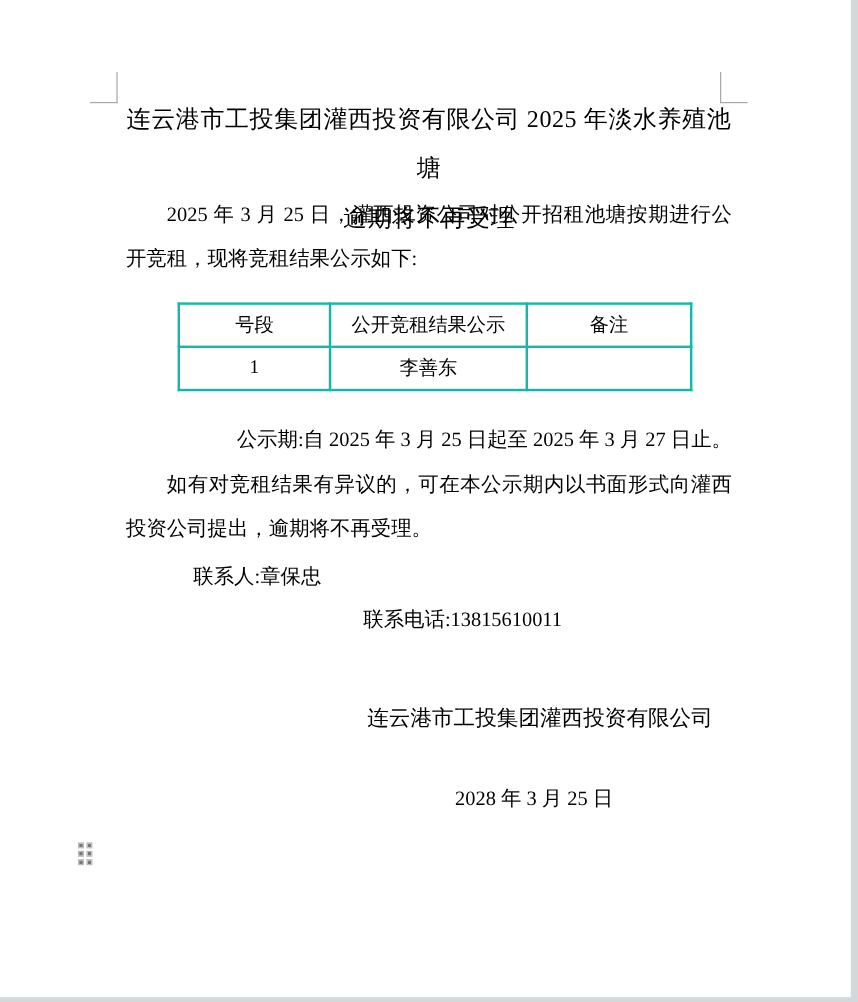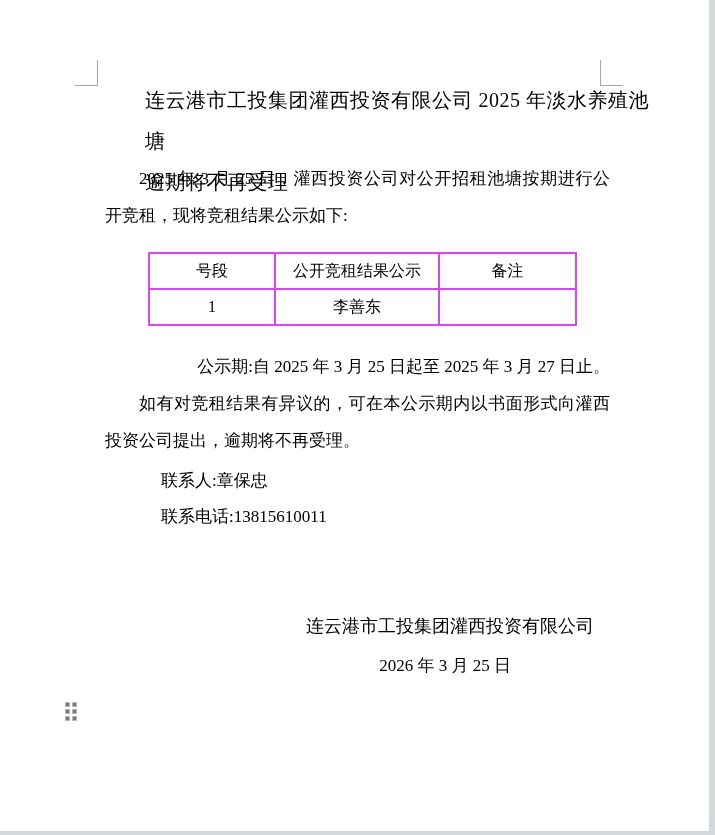"连云港市工投集团灌西投资有限公司 2025 年淡水养殖池塘" .title-block { margin-left: 40px -> none; text-align: none -> center }
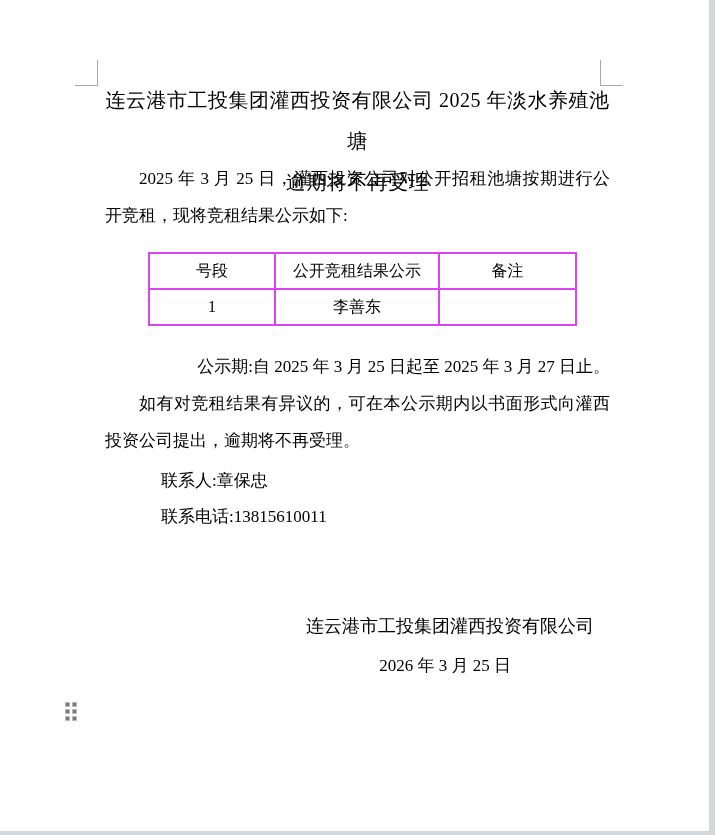"号段" table.result td { border: 2px solid #d946ef -> 2px solid #14b8a6 }
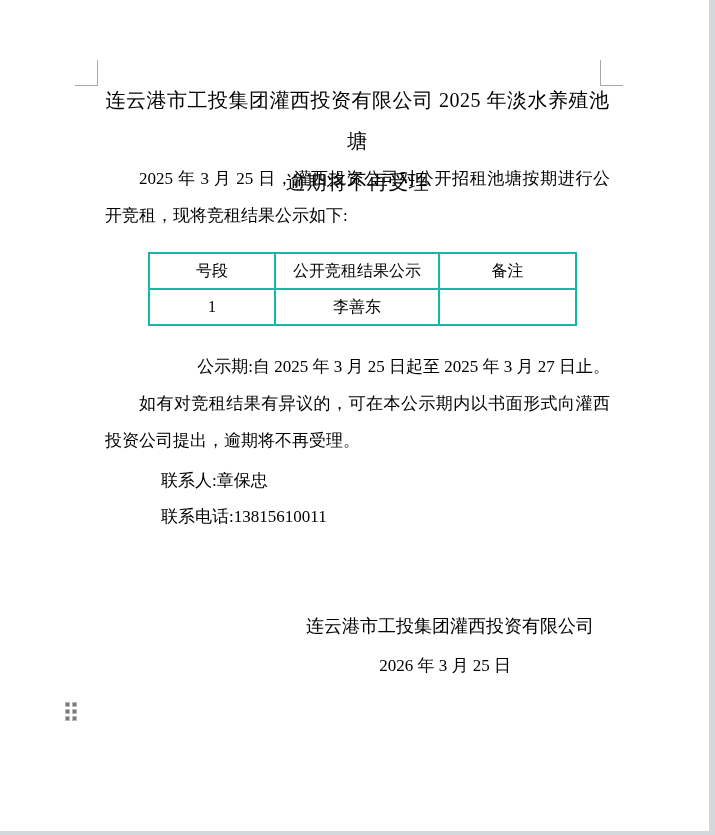"联系电话:13815610011" .para-contact2 { text-align: left -> center }
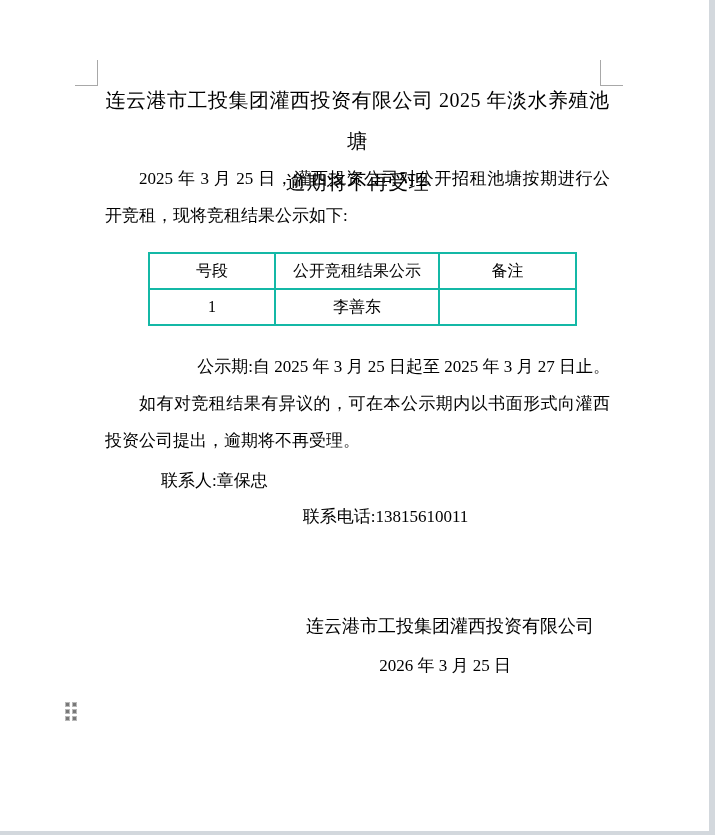"连云港市工投集团灌西投资有限公司" .signature-block { top: 608px -> 580px }
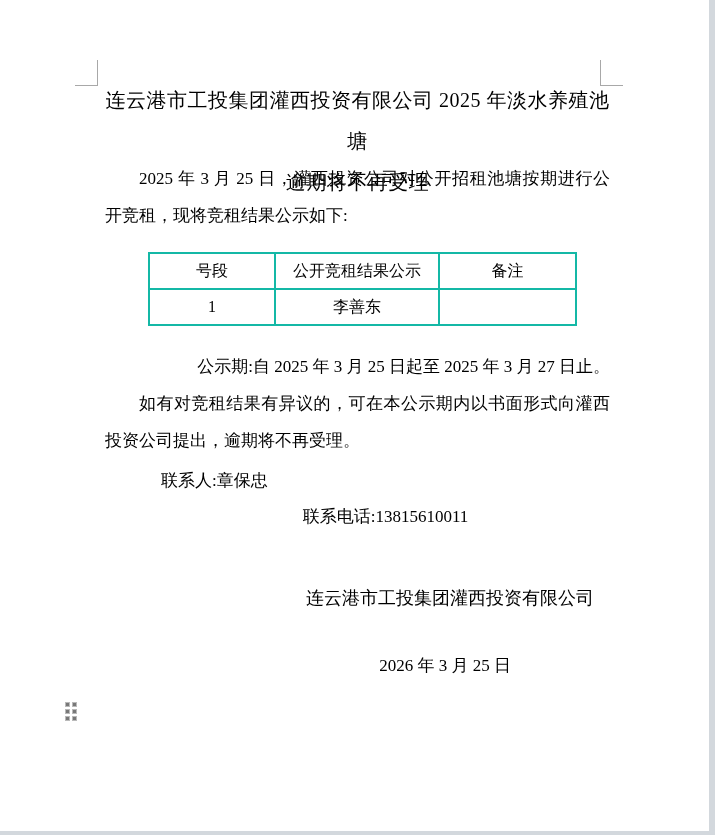"2026 年 3 月 25" div.block { text: 2026 -> 2028 }
